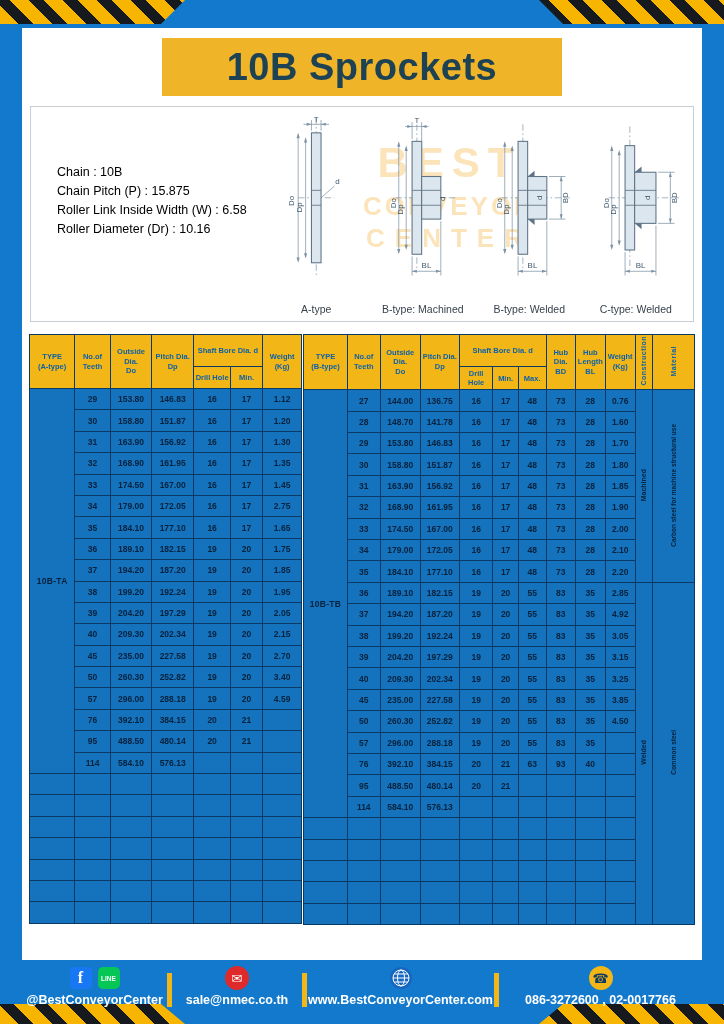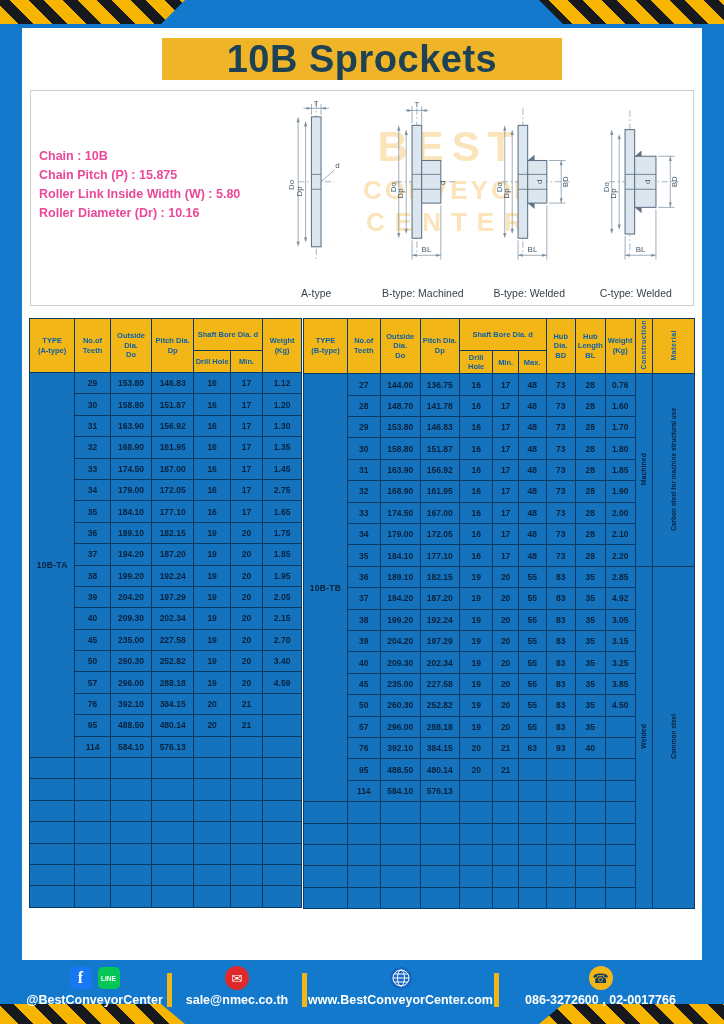"10B Sprockets" .title-banner { height: 42px -> 58px }
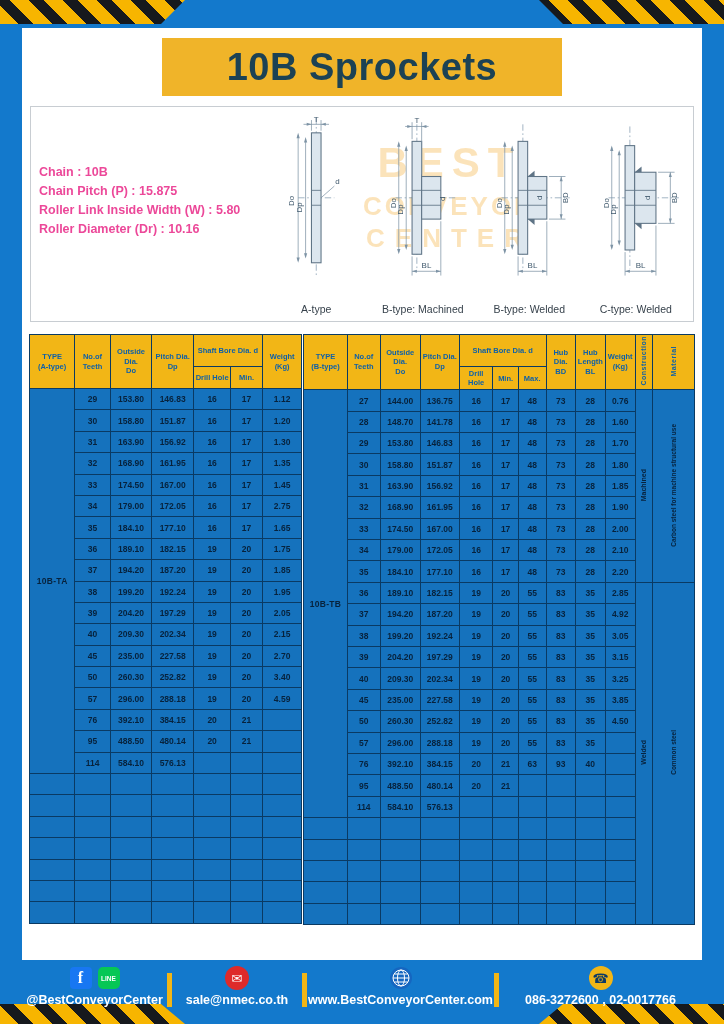"Chain : 10B" .specs { color: #ec4899 -> #000000; font-weight: bold -> normal; left: 8px -> 26px }
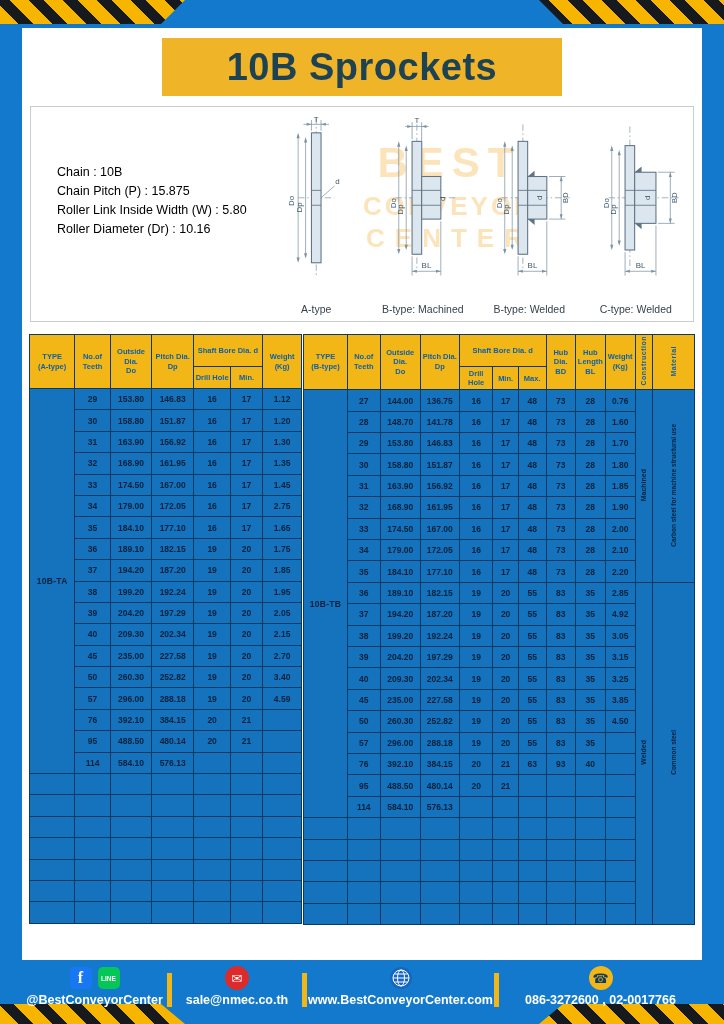"Roller Link Inside Width (W)" div { text: 5.80 -> 6.58 }
